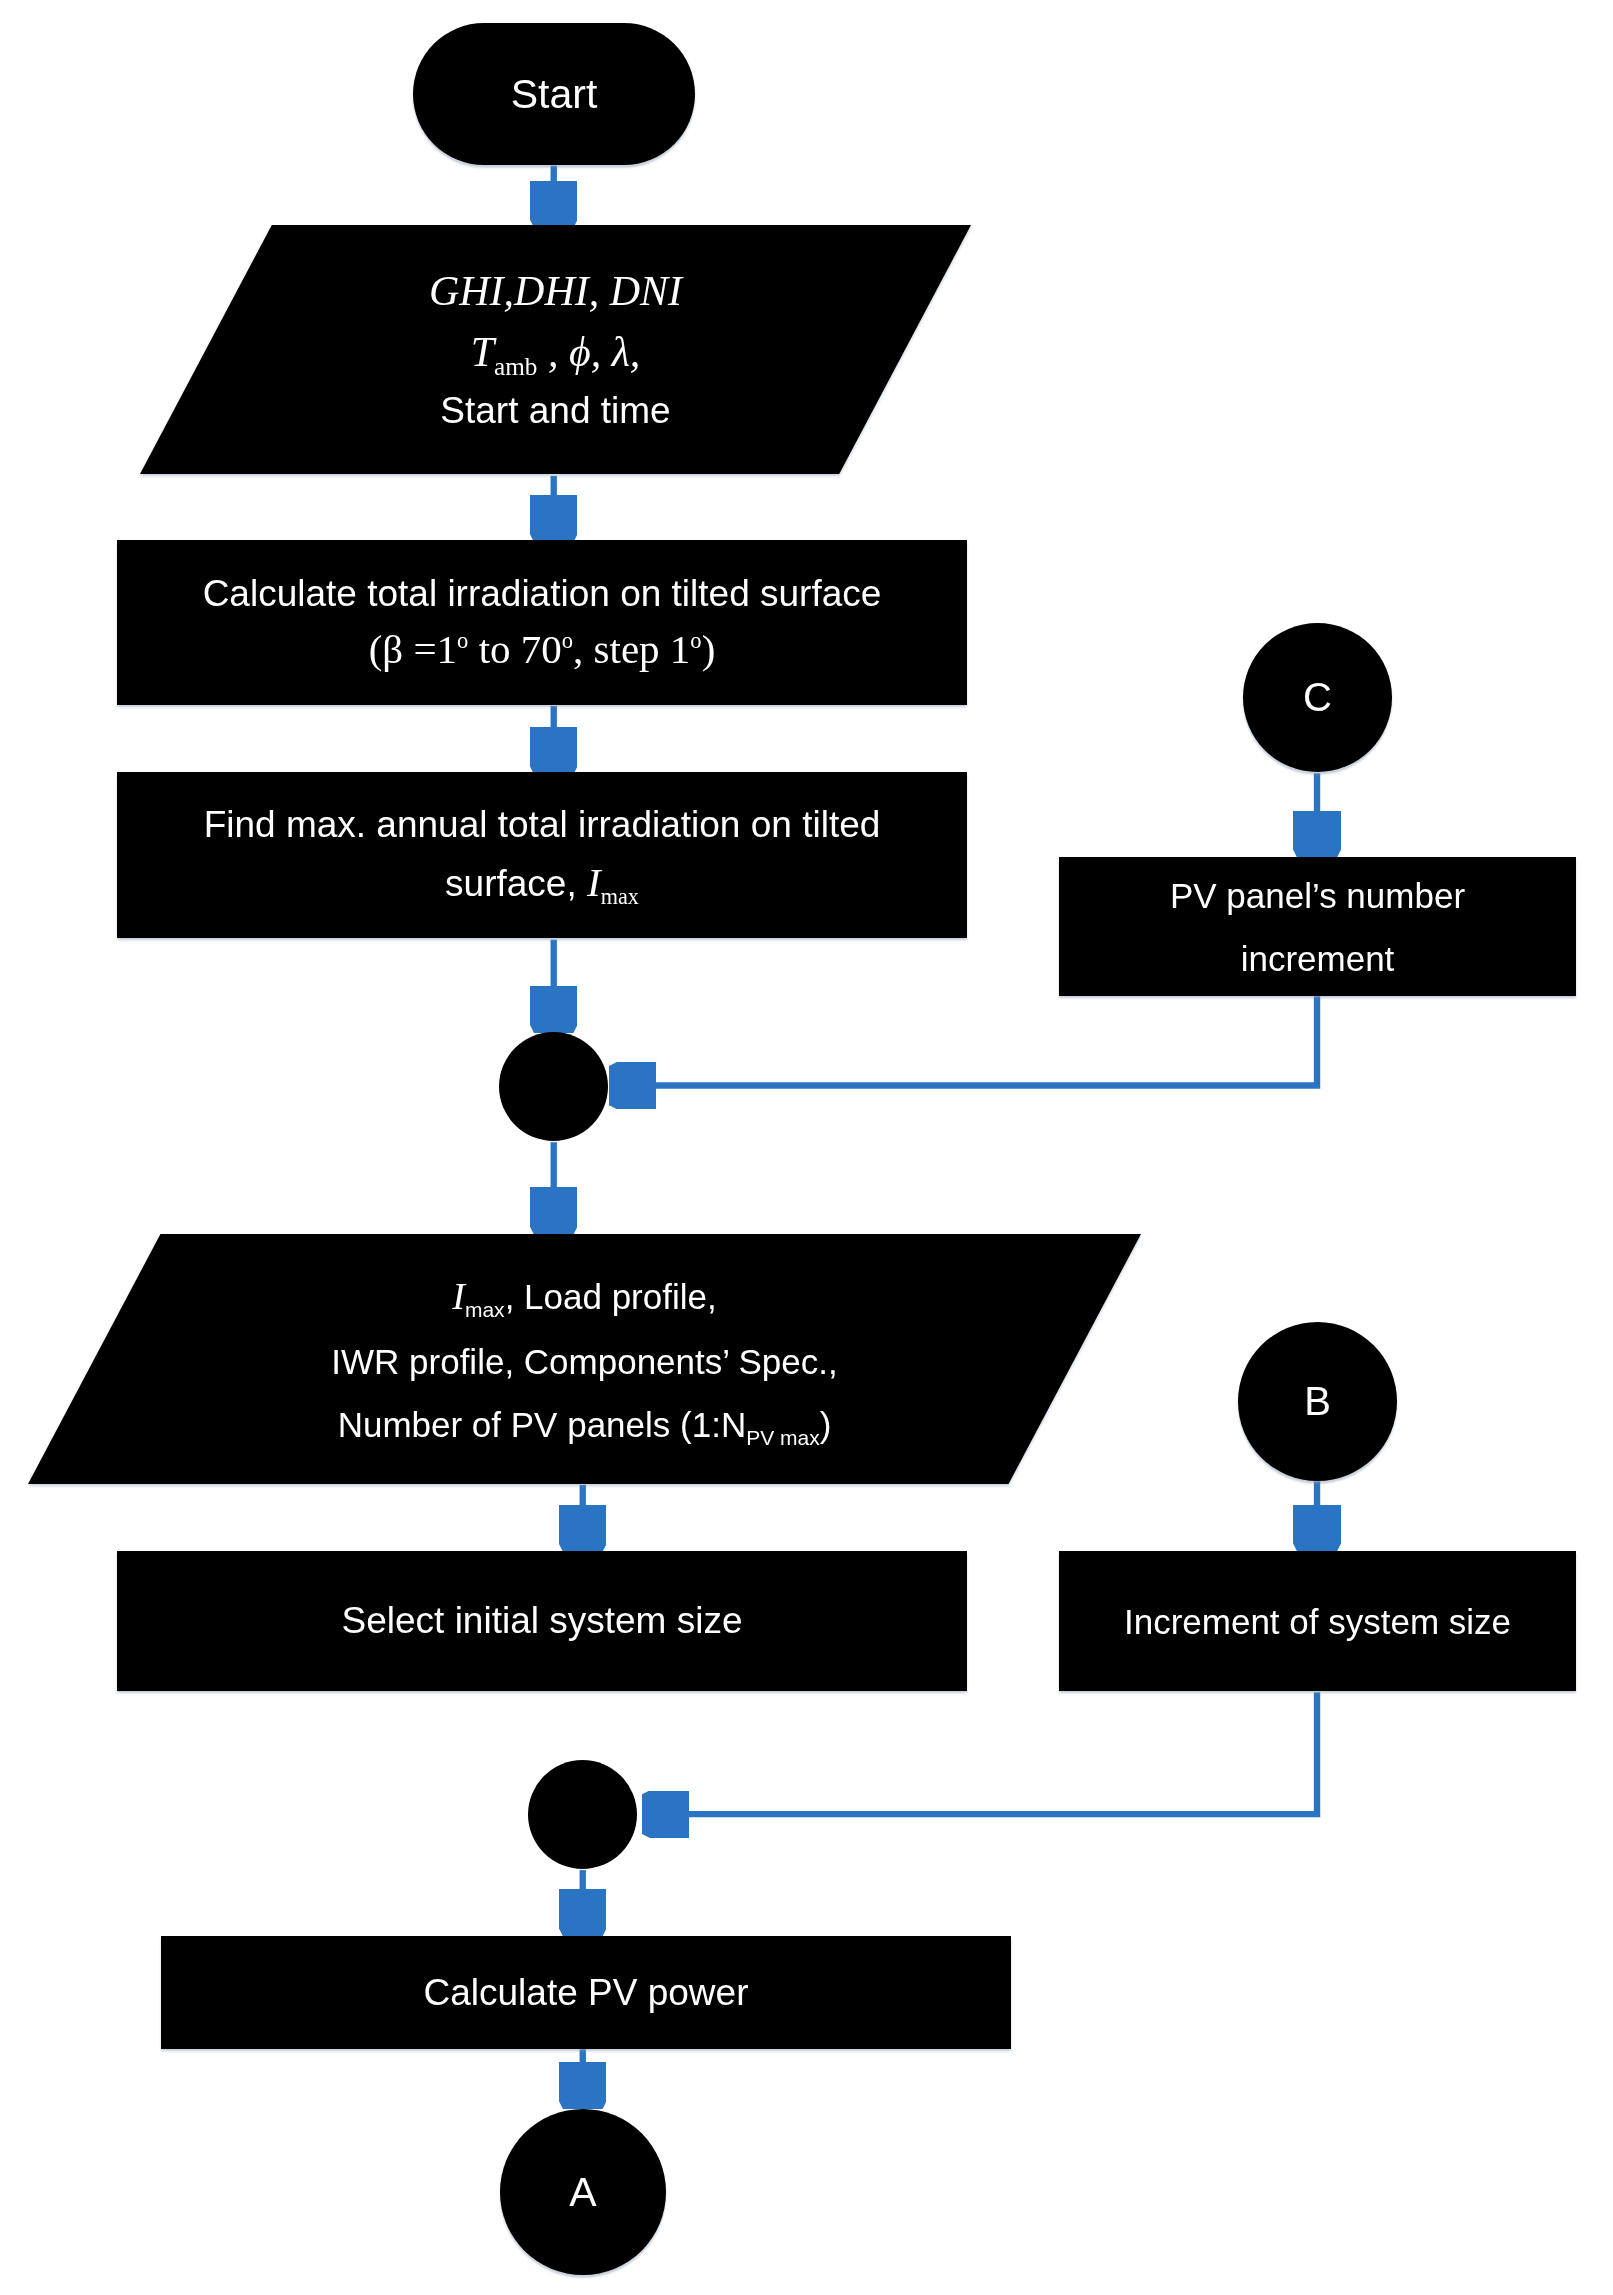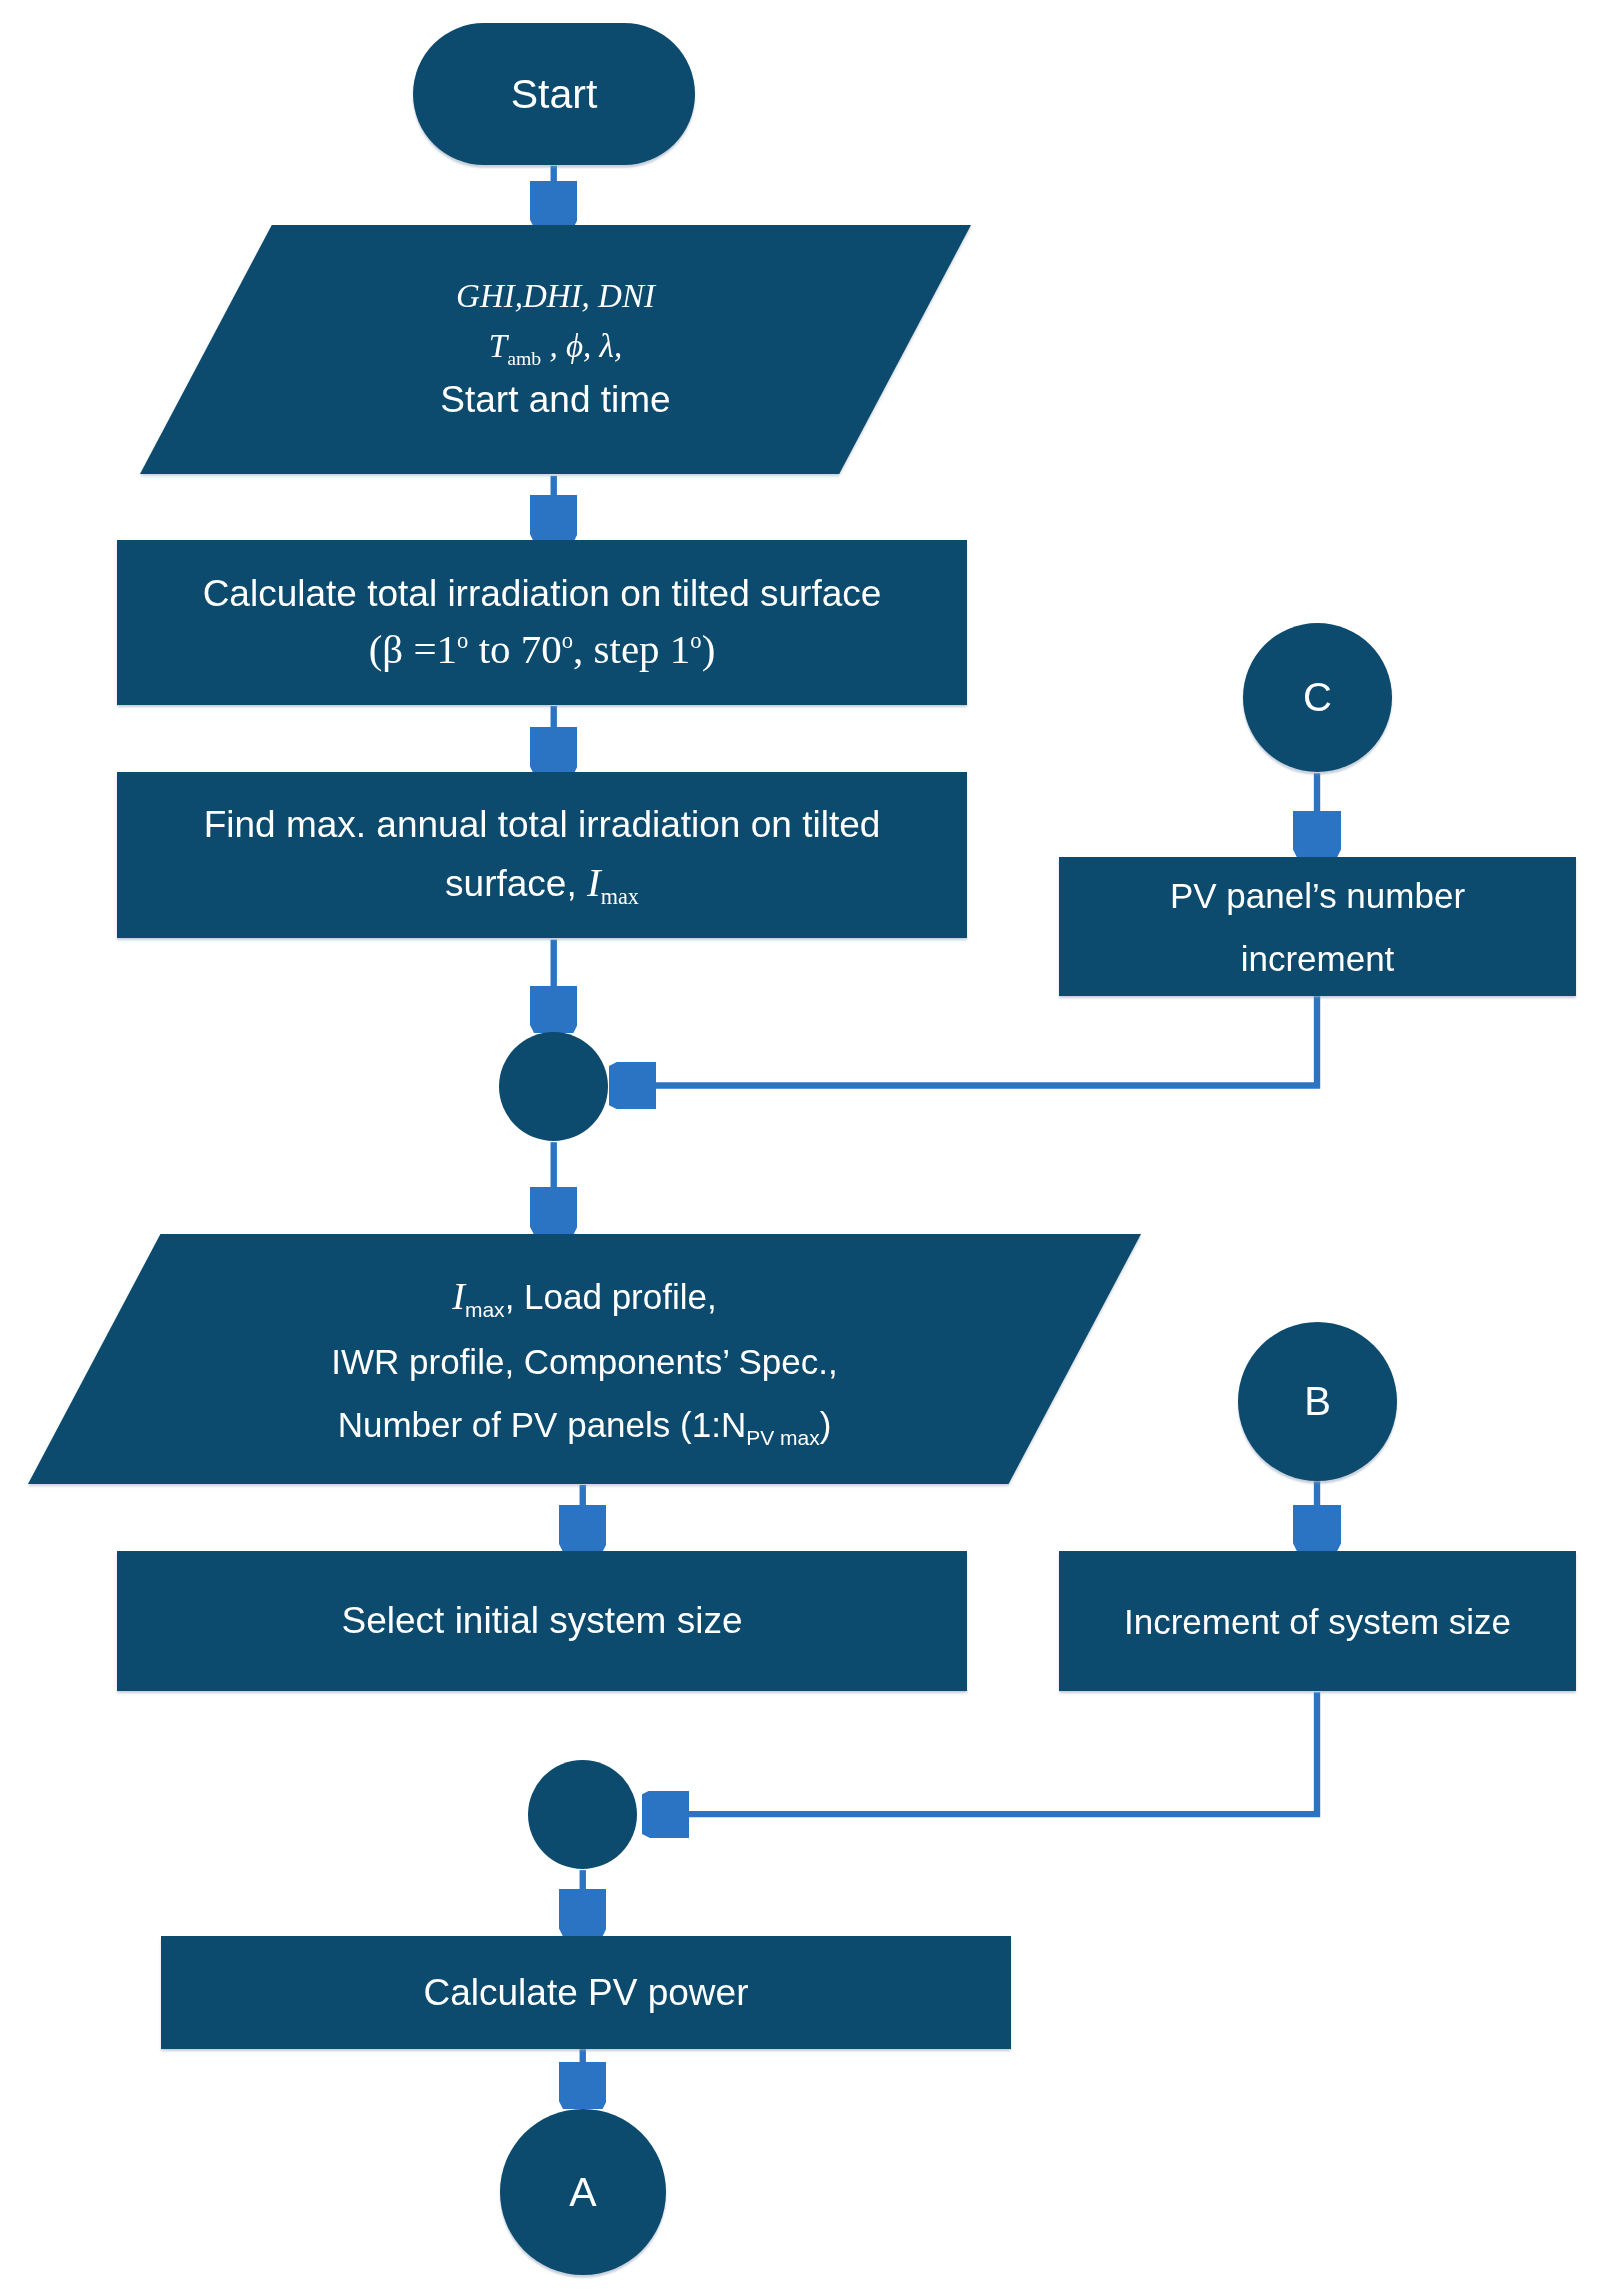"Start" .shape { background: #0c4a6e -> #000000 }
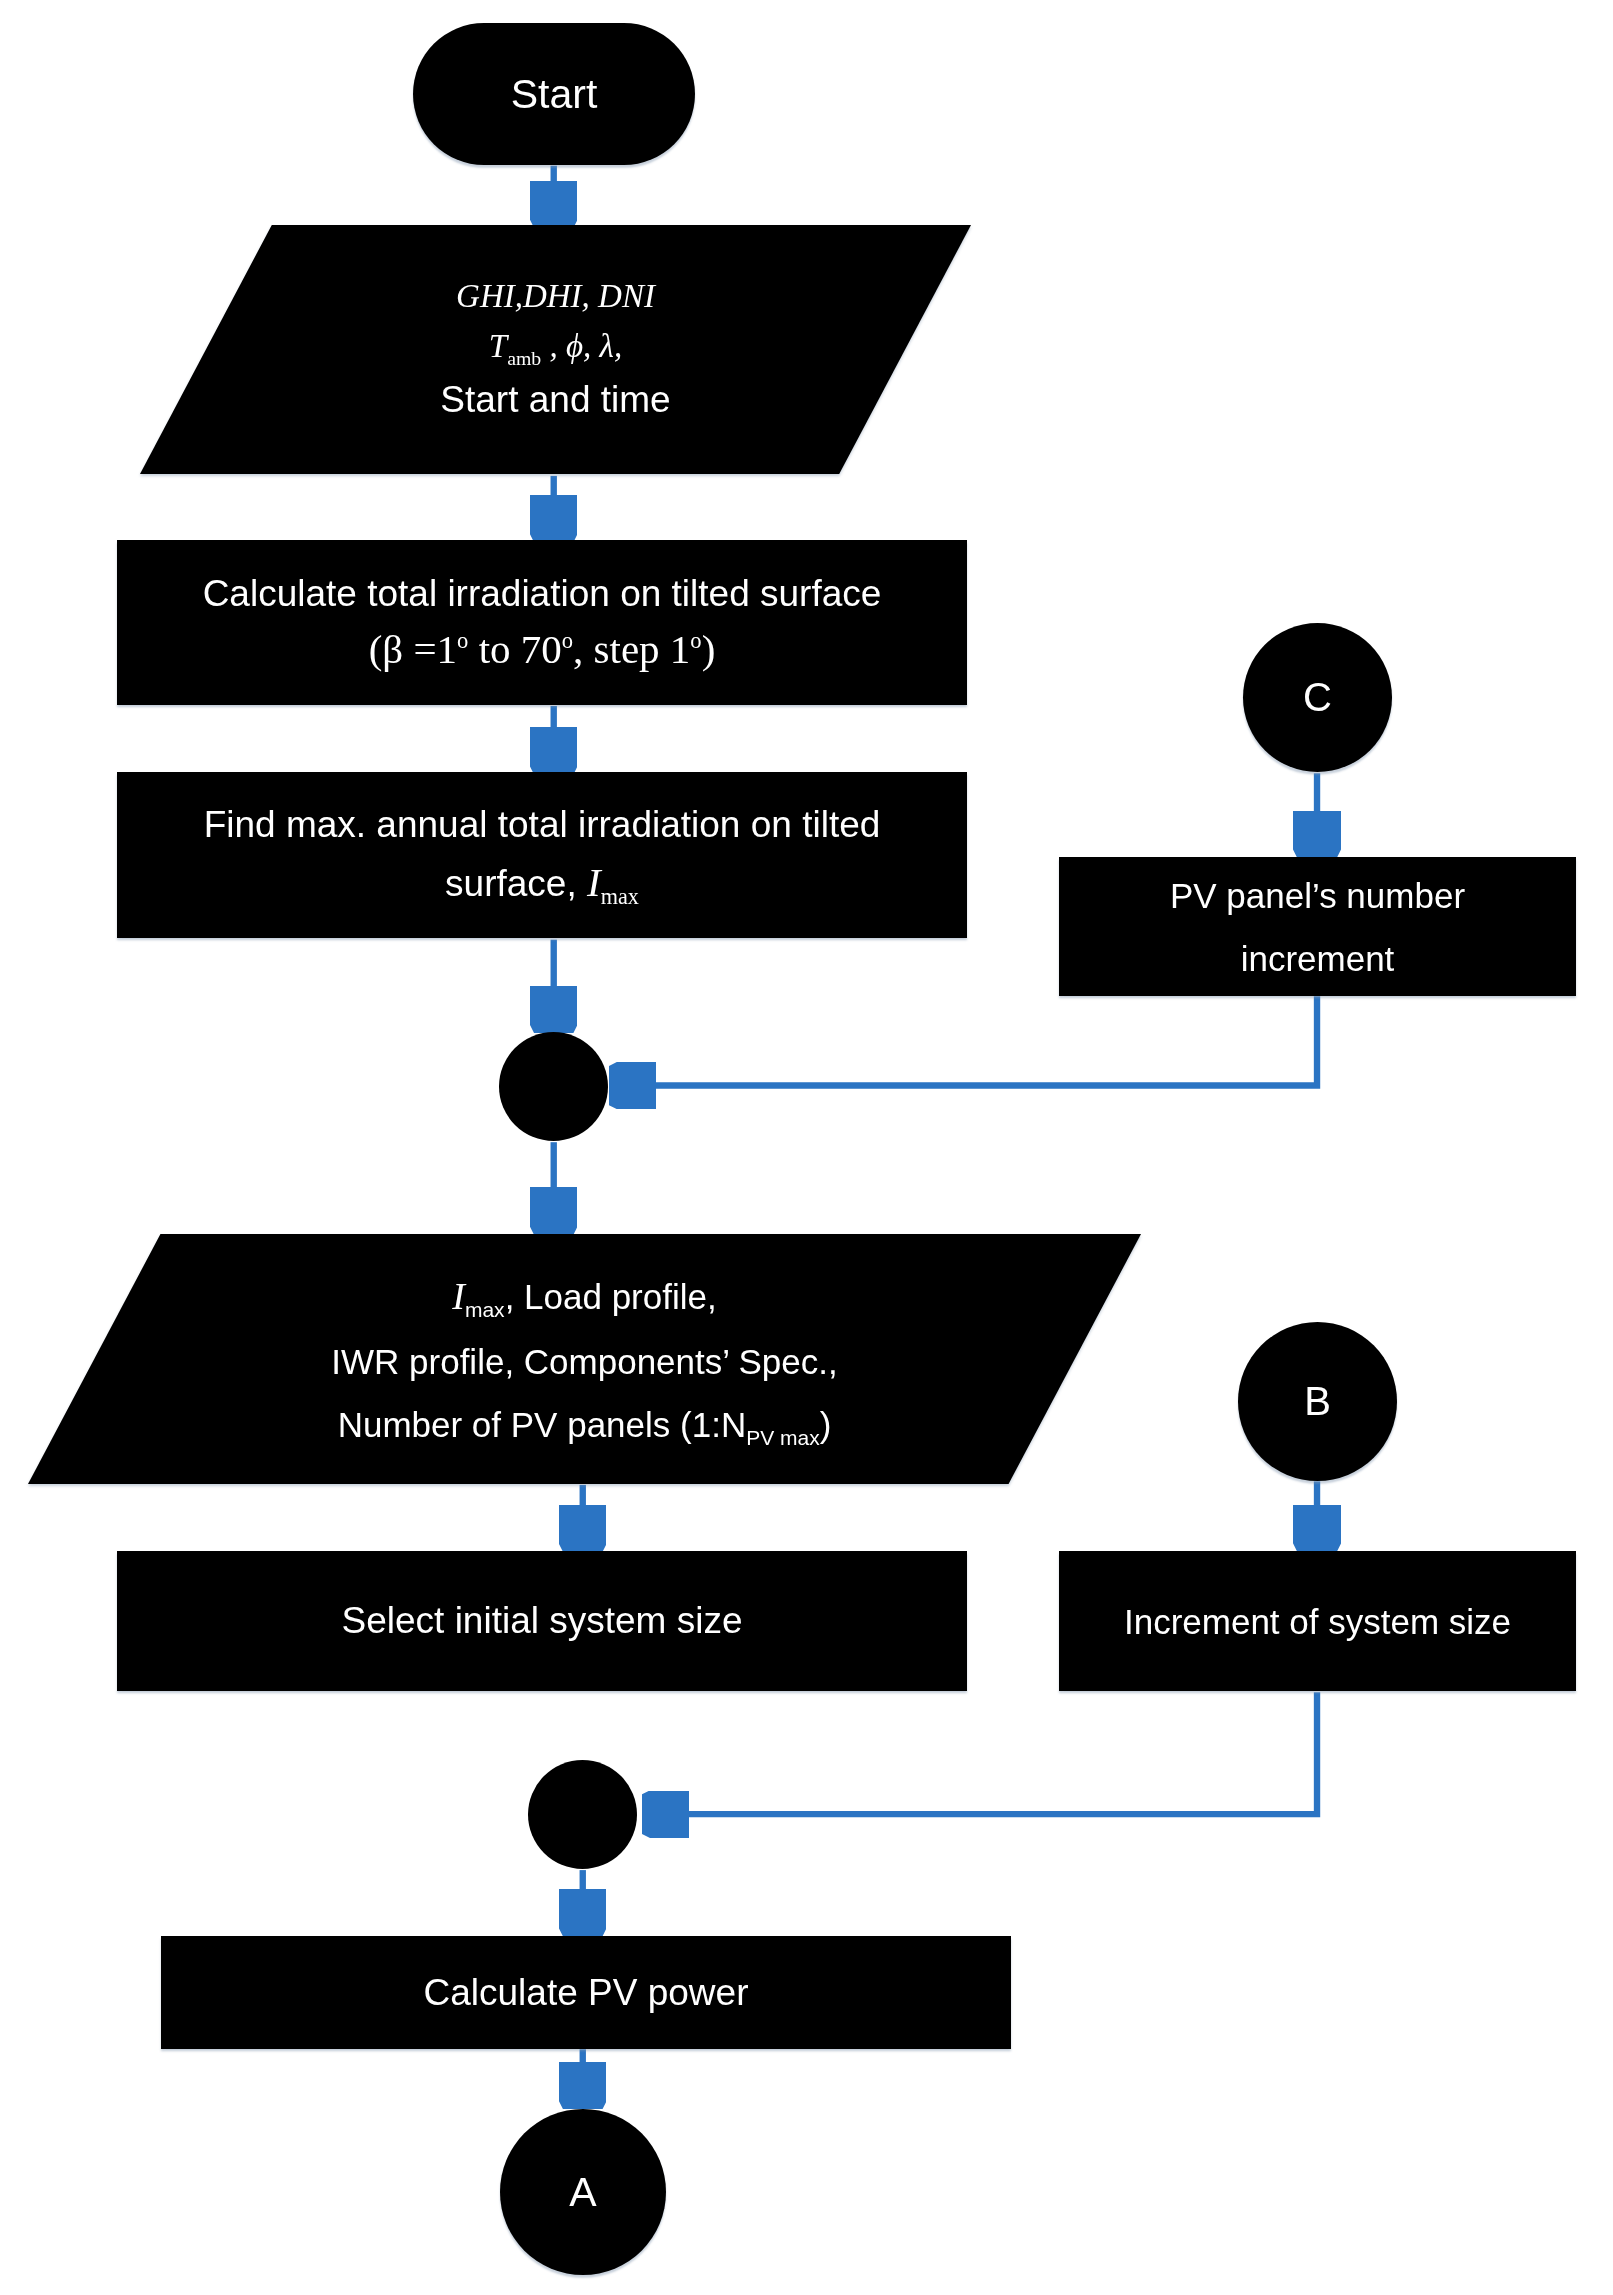"GHI,DHI, DNI" .t60 { font-size: 33px -> 42px }
